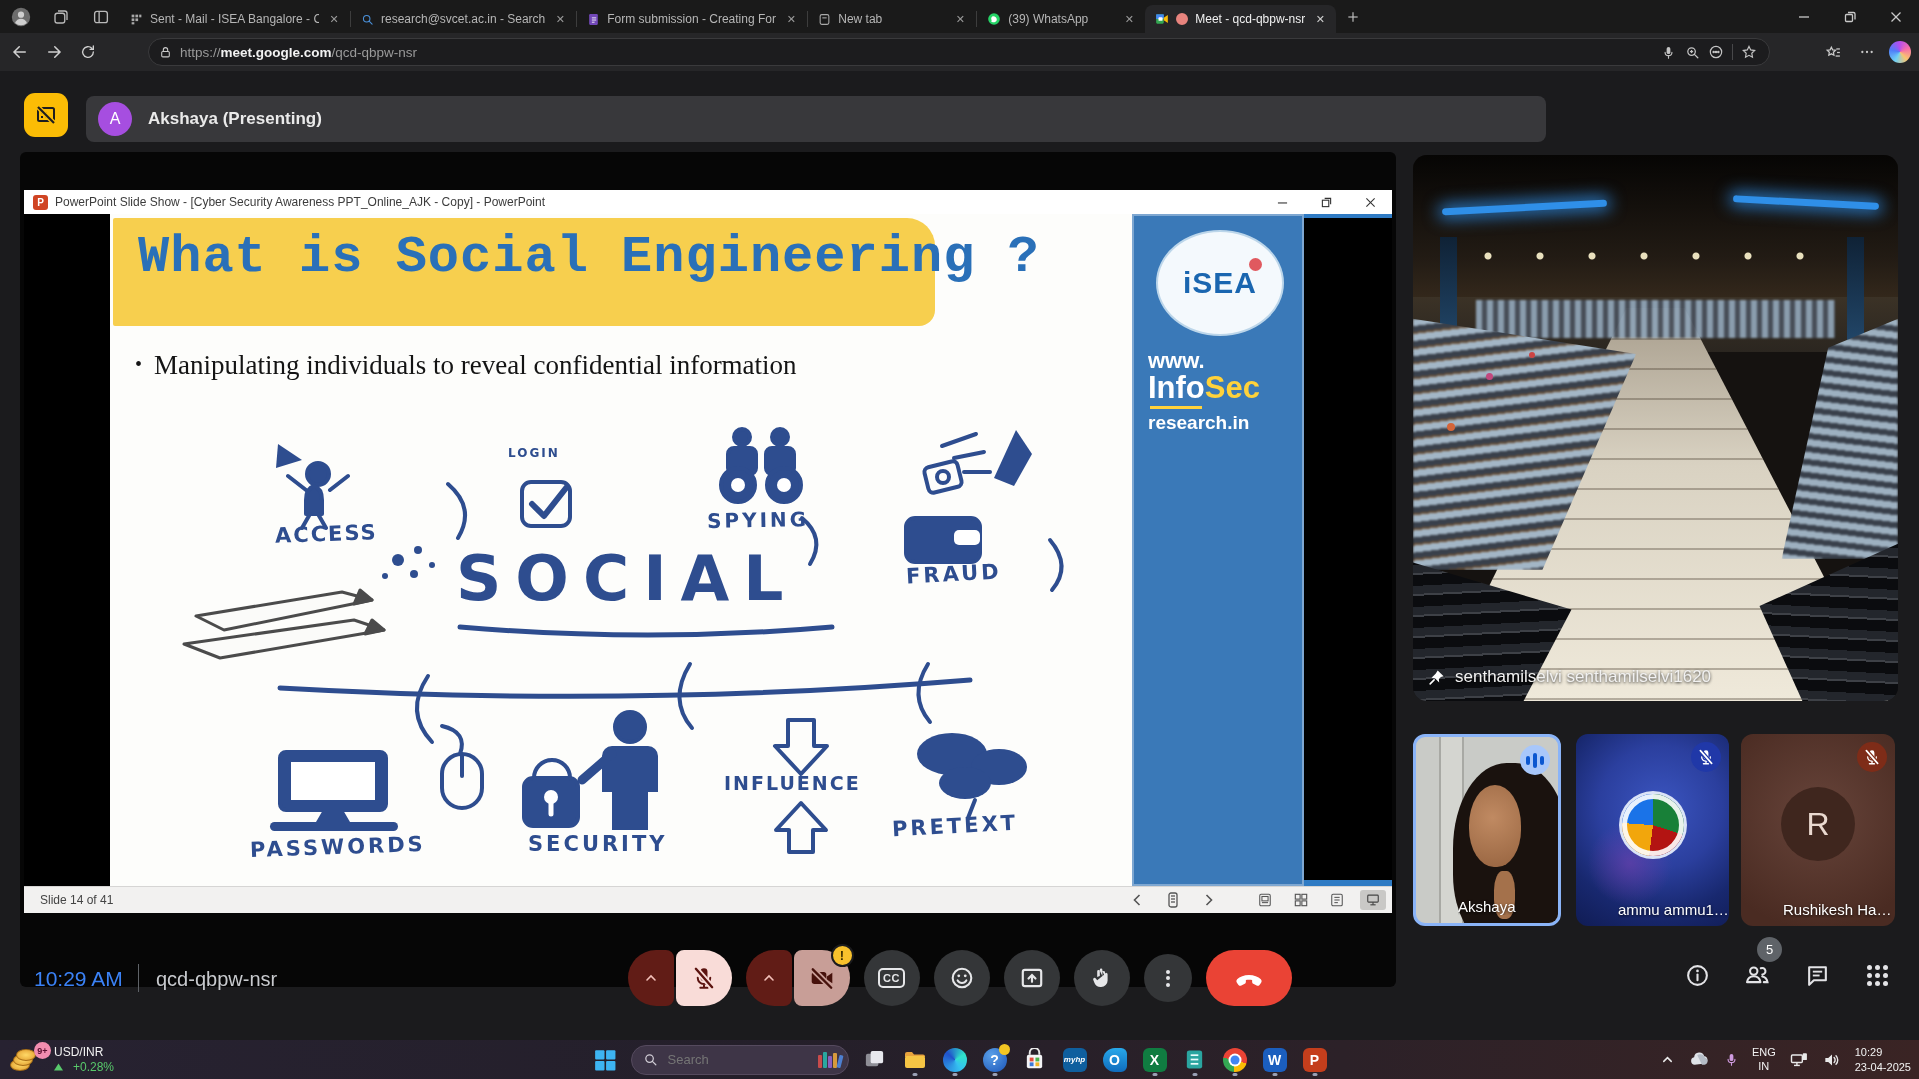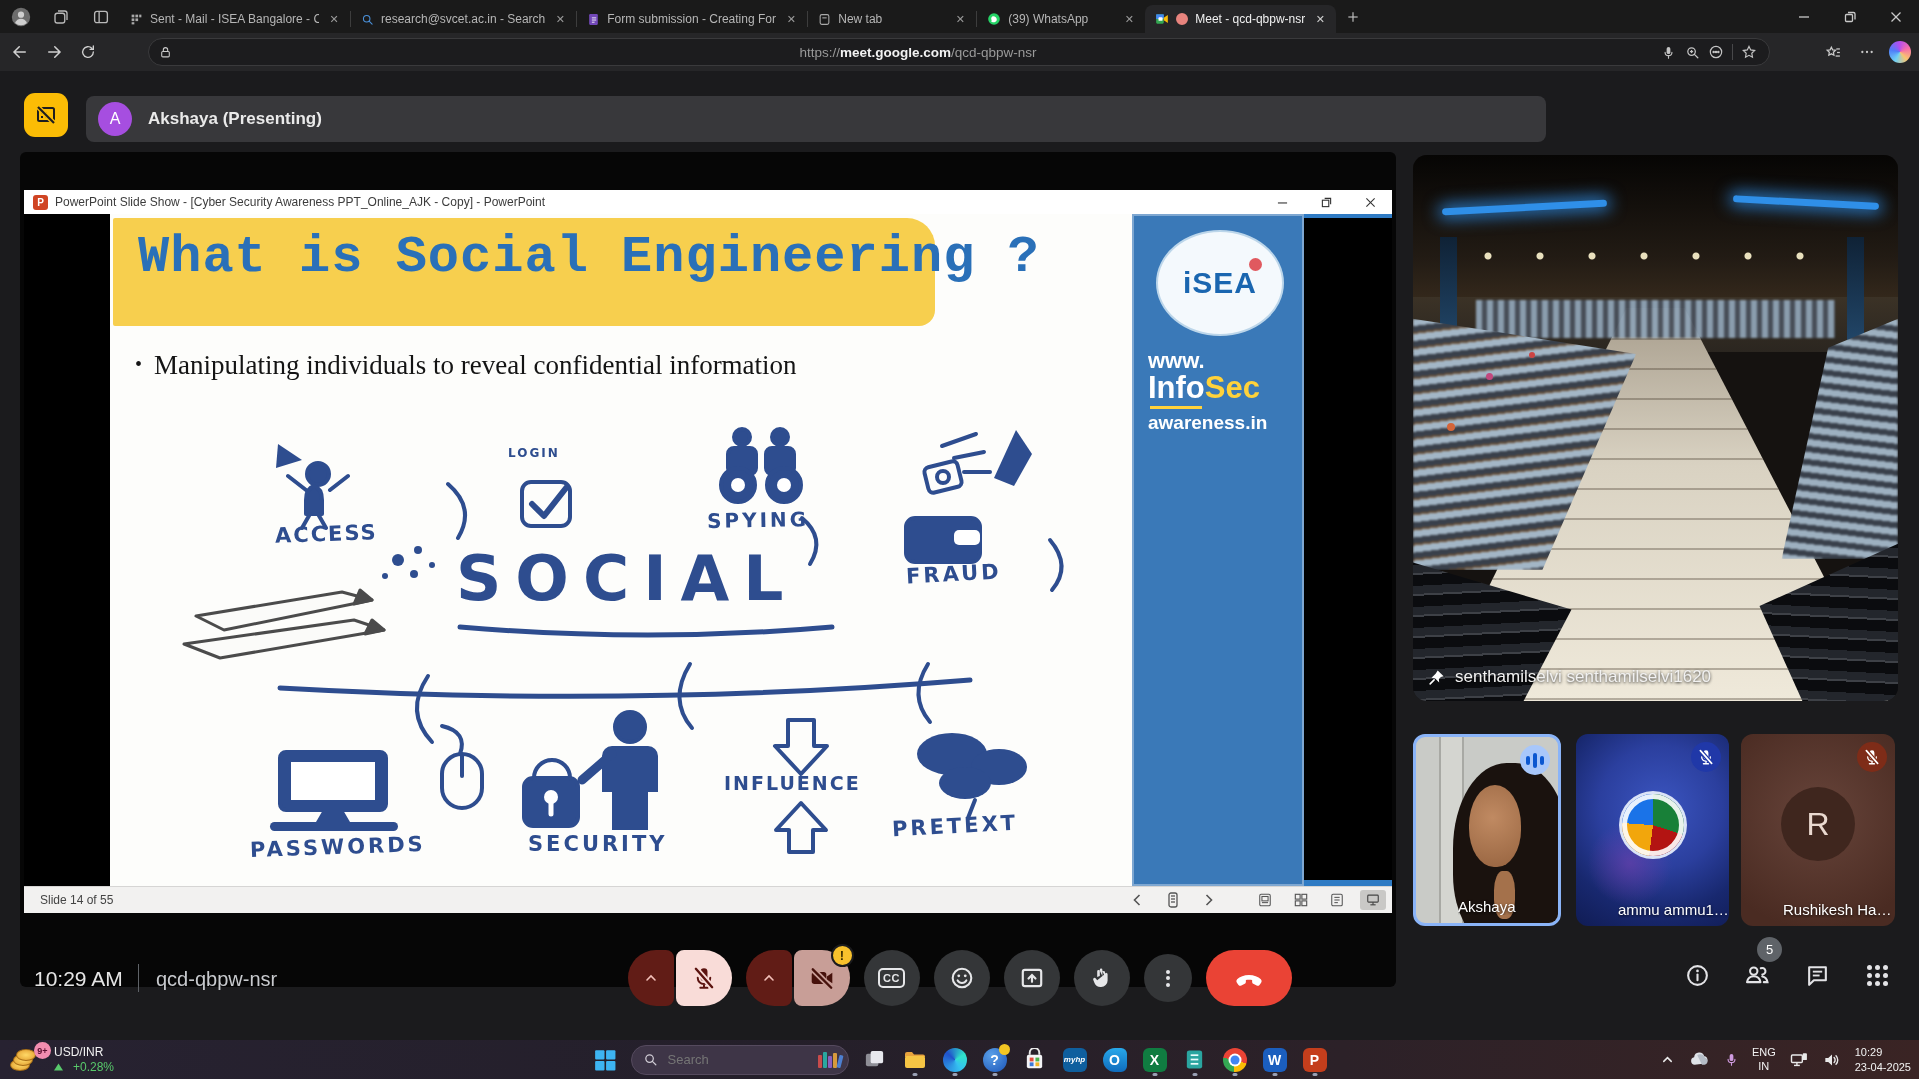"https://meet.google.com/qcd-qbpw-nsr" .urlpill { text-align: center -> none }
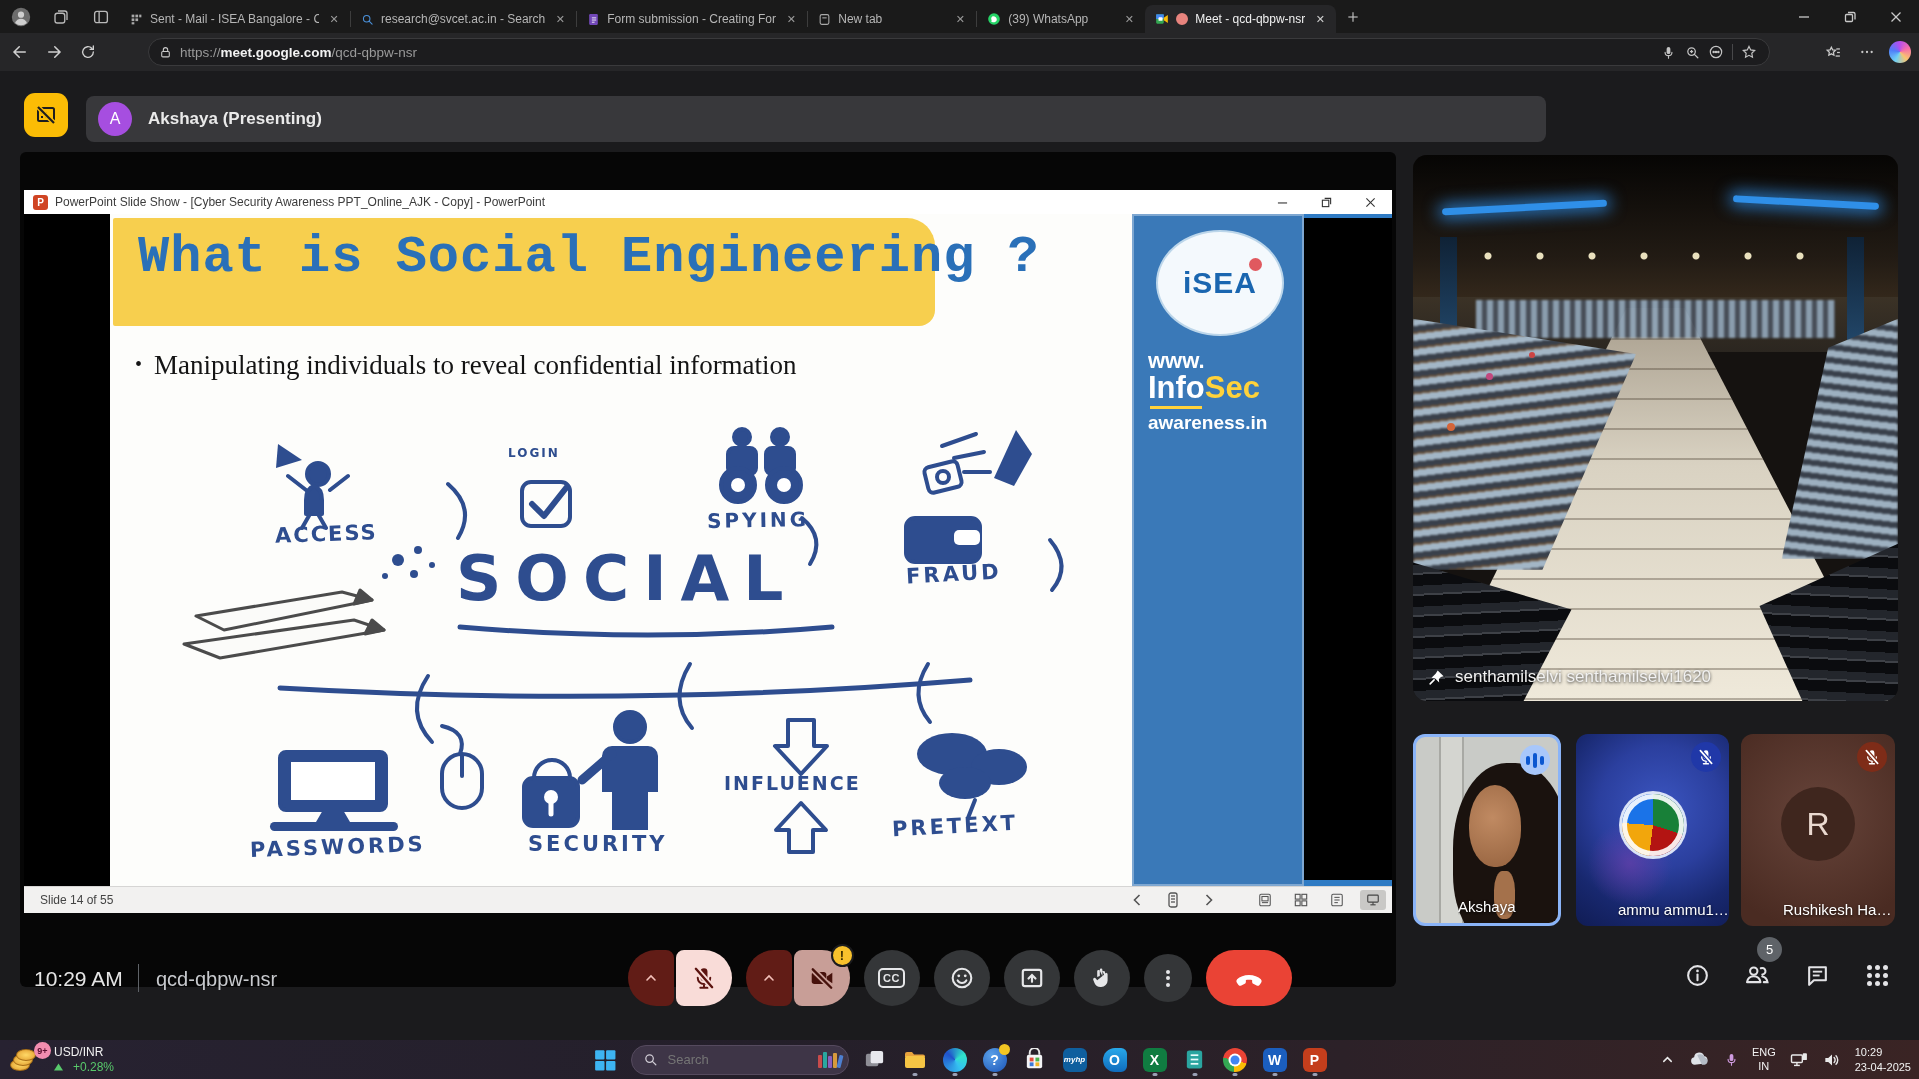"awareness.in" div.bline { text: awareness.in -> research.in }
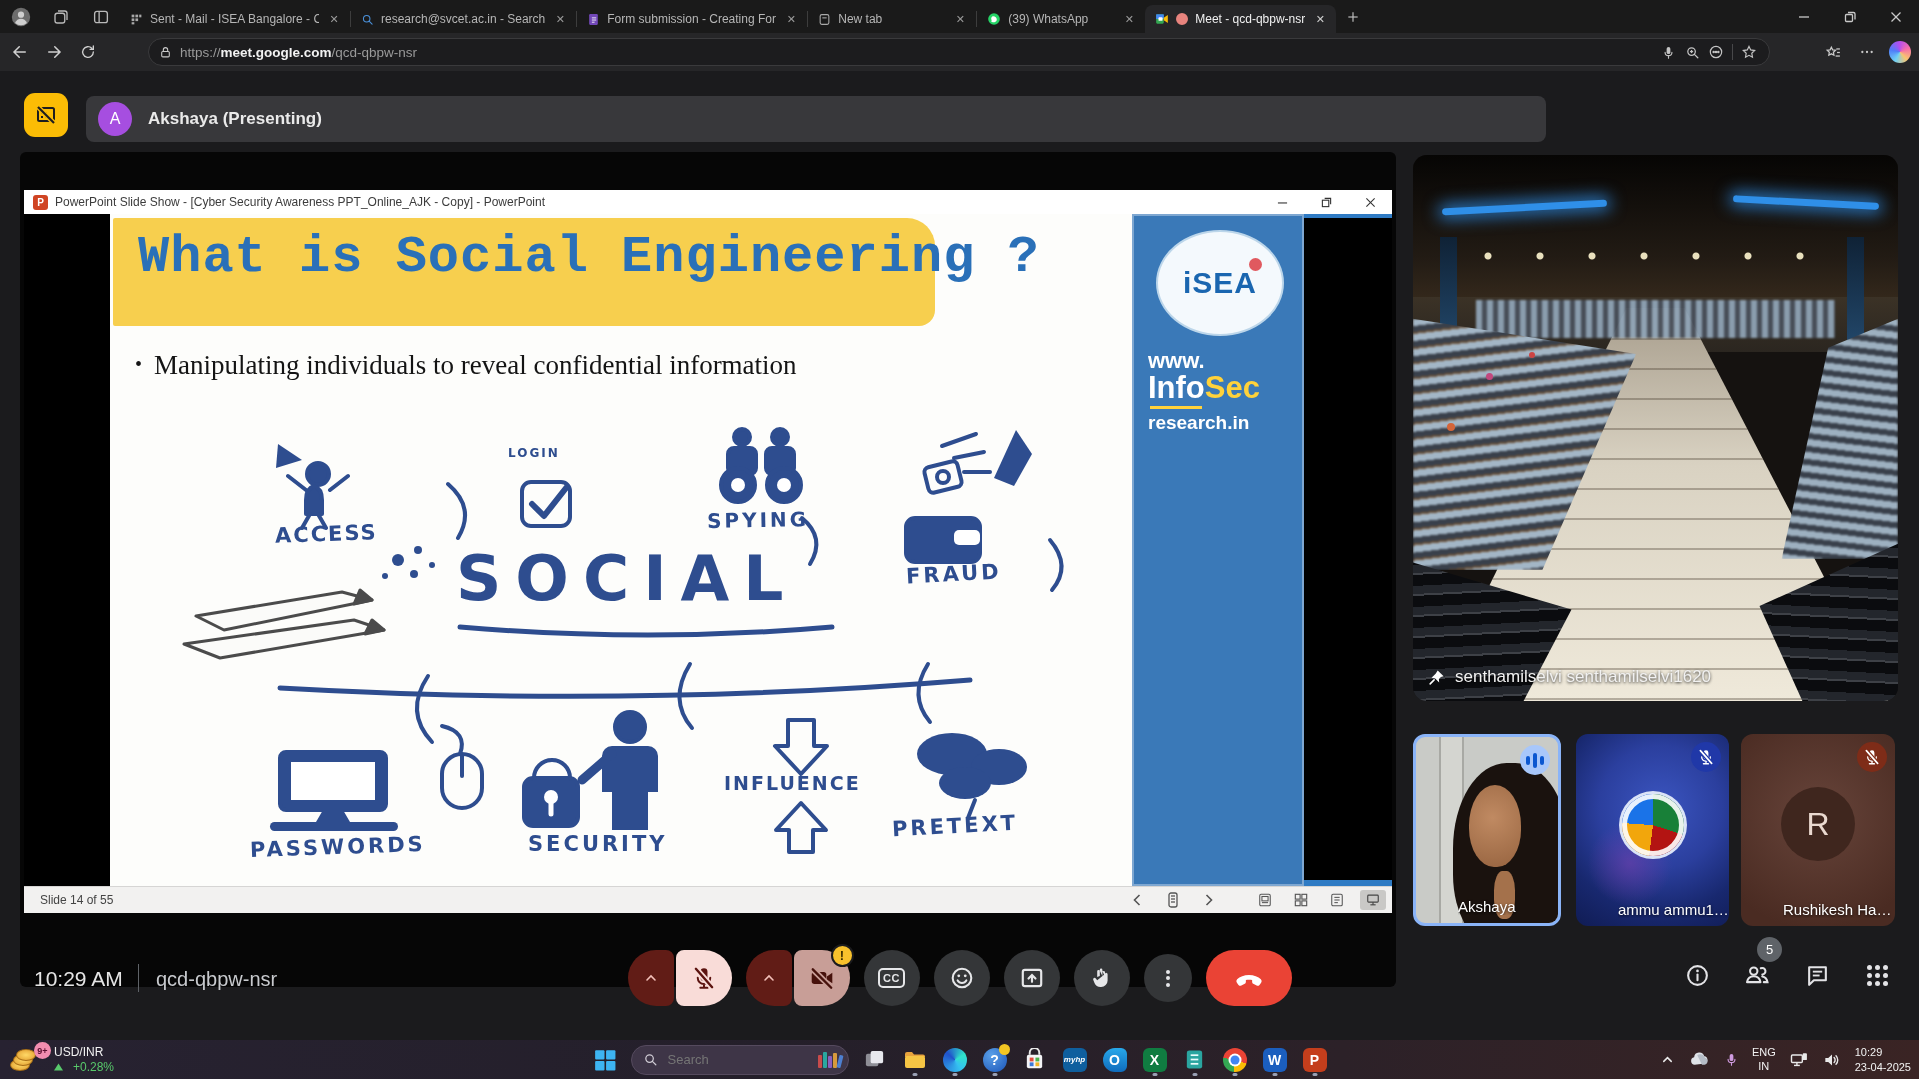"Slide 14 of 55" span { text: 55 -> 41 }
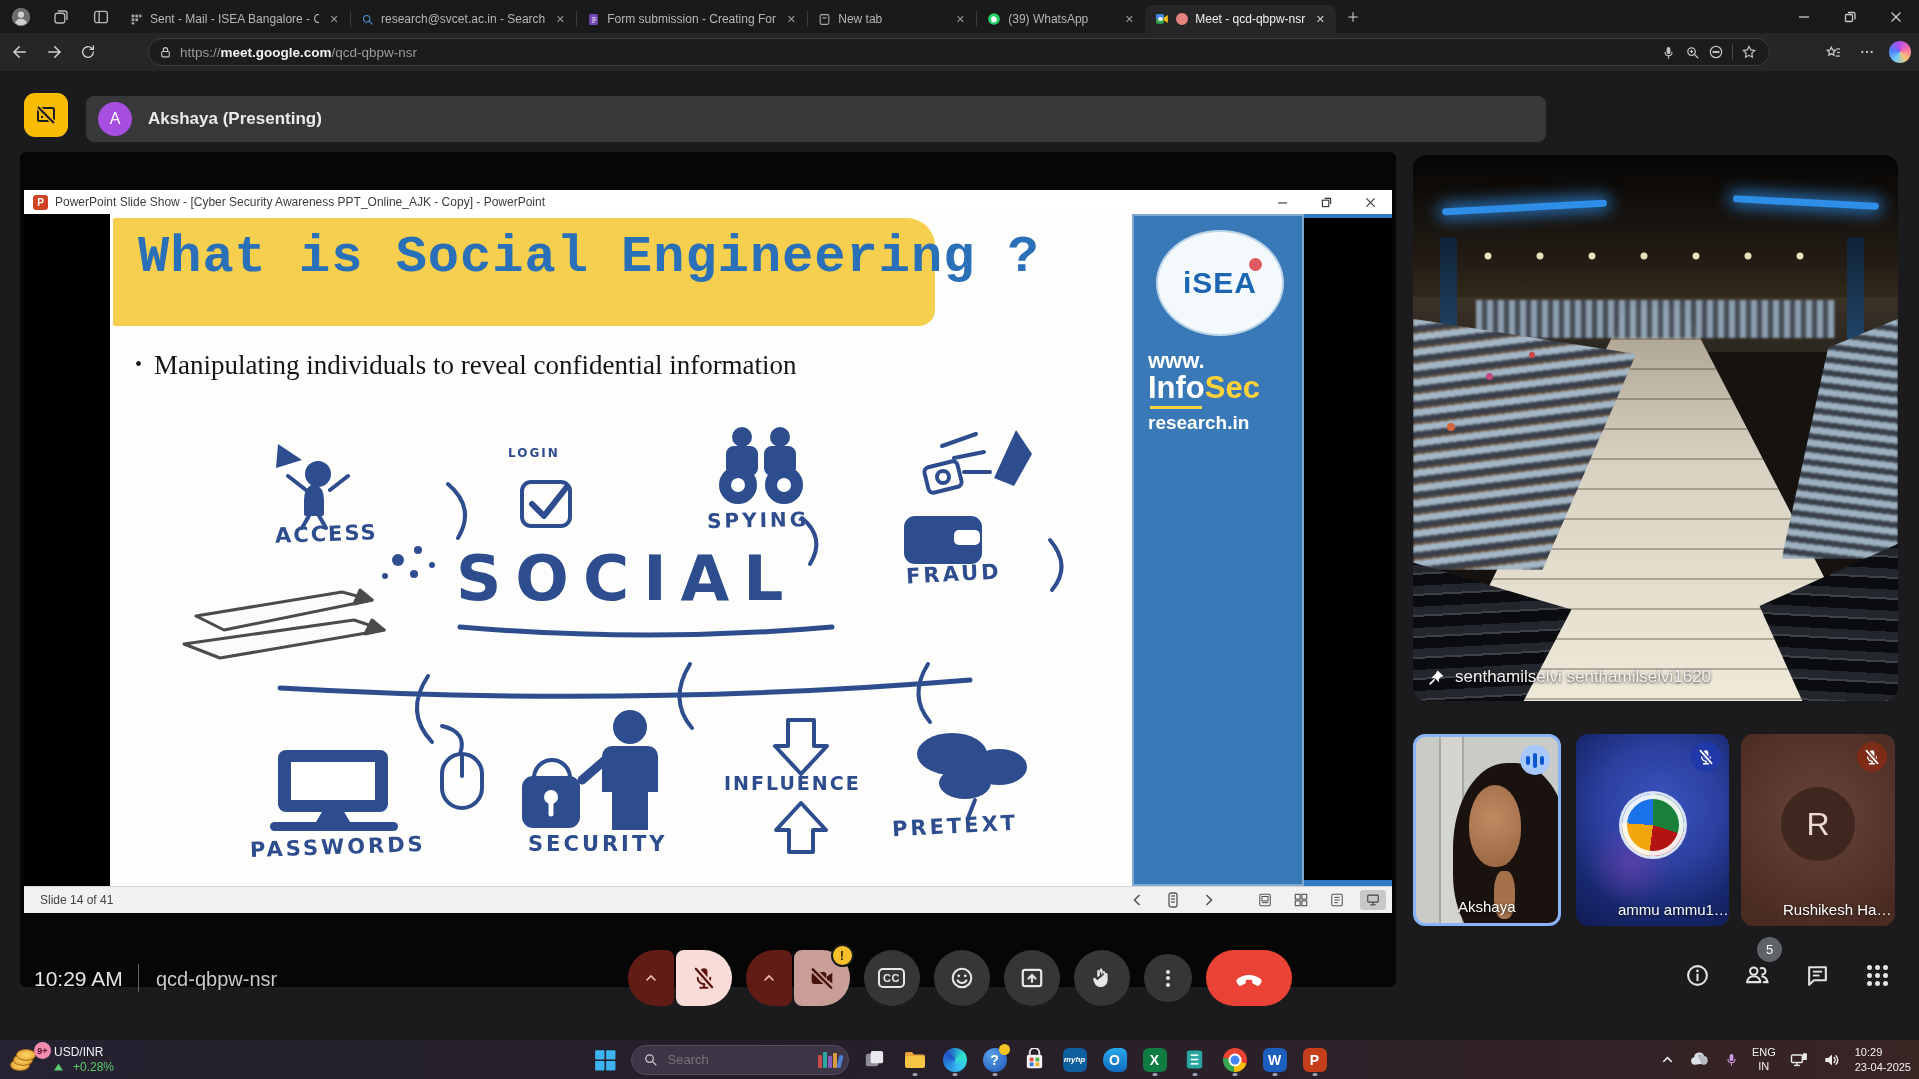"10:29 AM" .mb-time { color: #e5e5e5 -> #3b82f6 }
